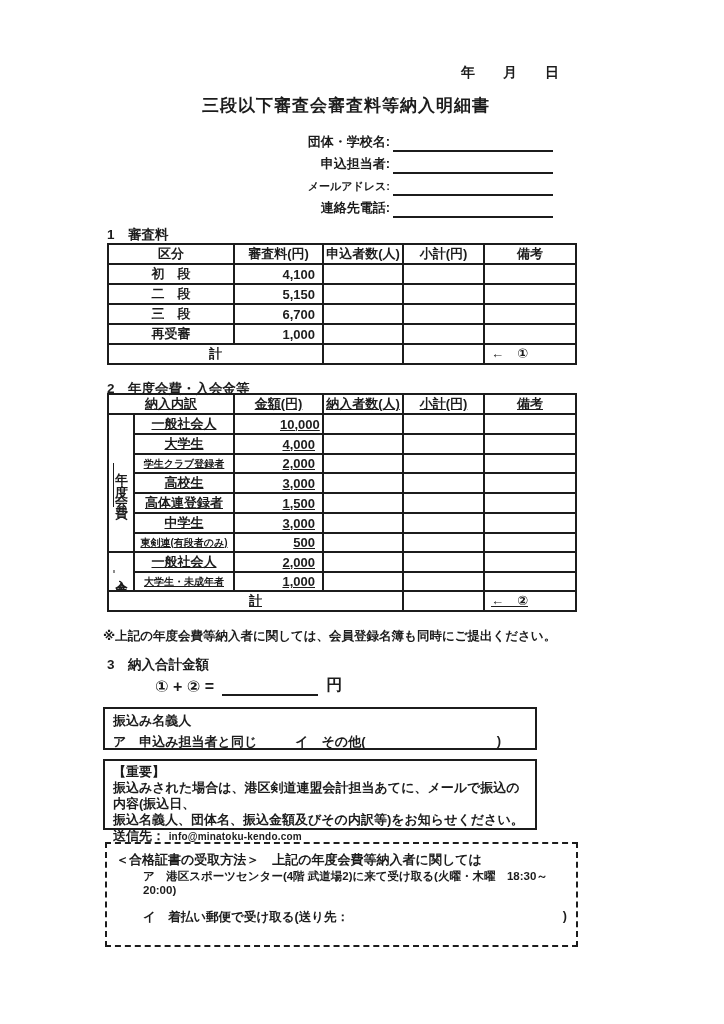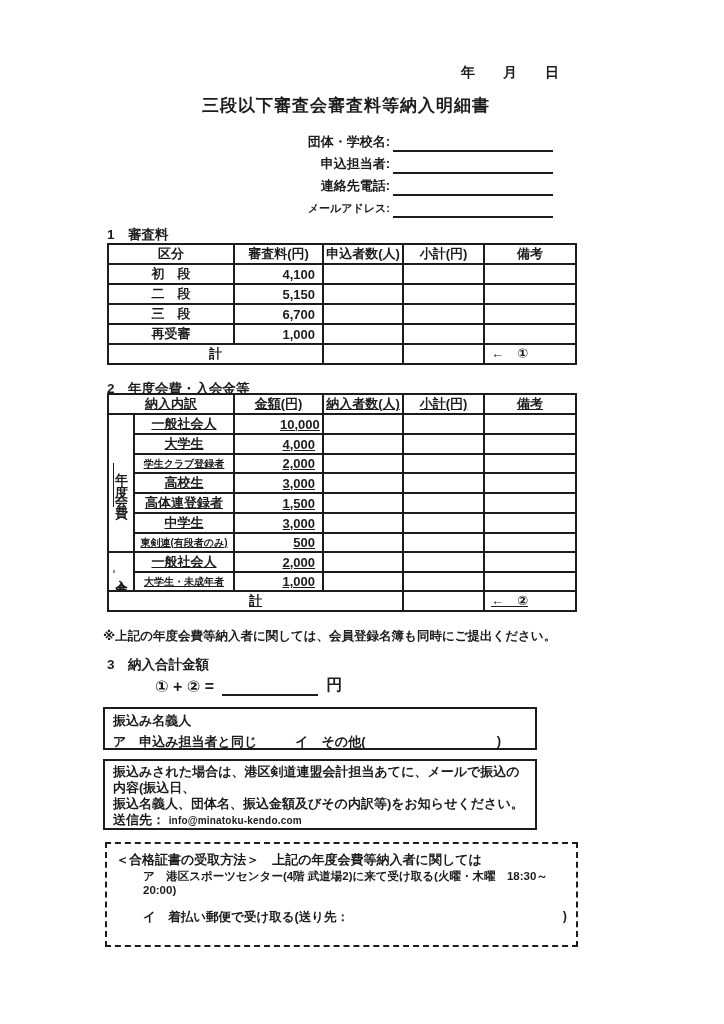"連絡先電話:" div.contact-row { order: before "メールアドレス:" -> after "メールアドレス:" }
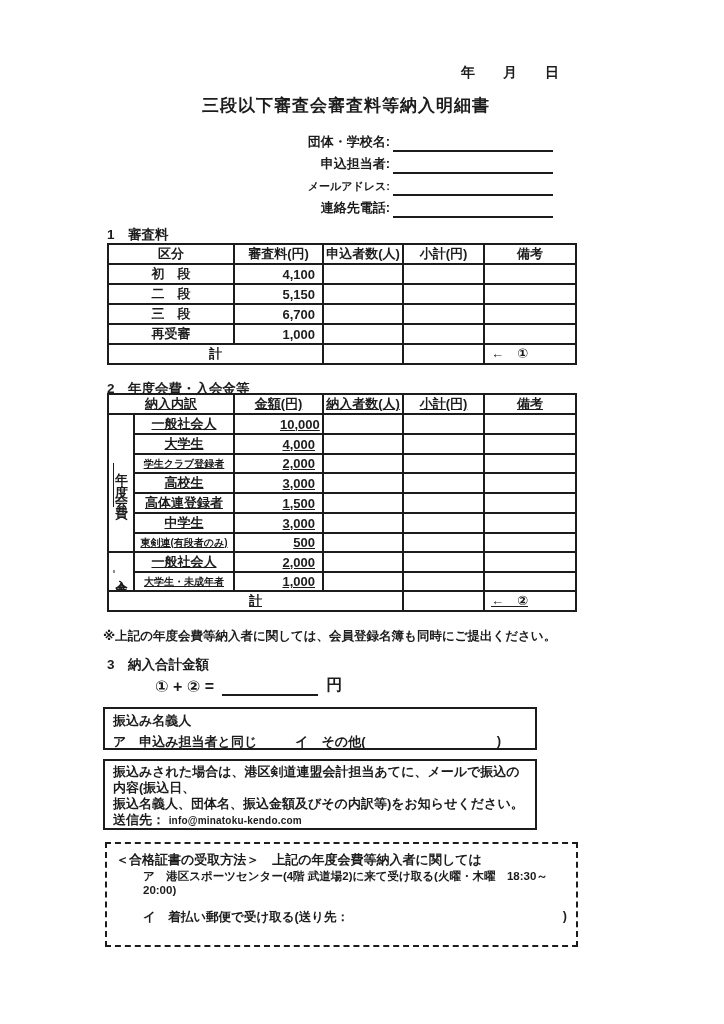"【重要】" div { html: none -> <div>【重要】</div> }
